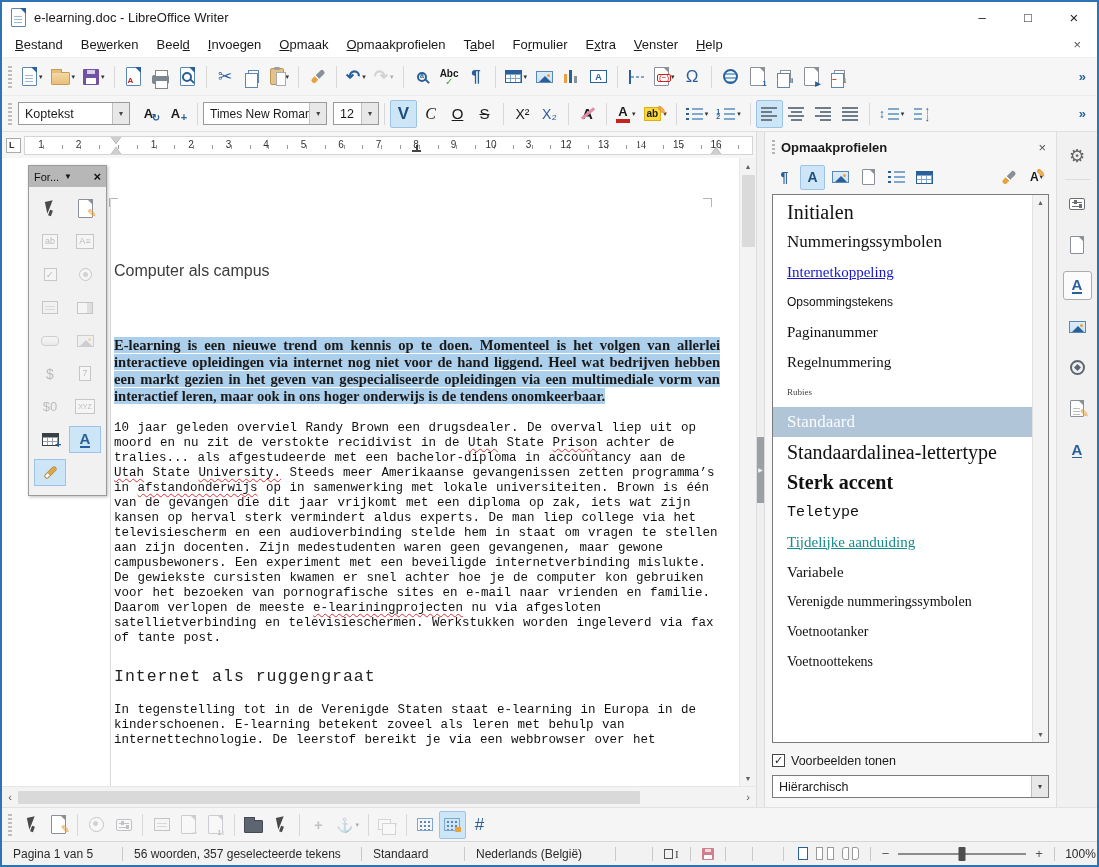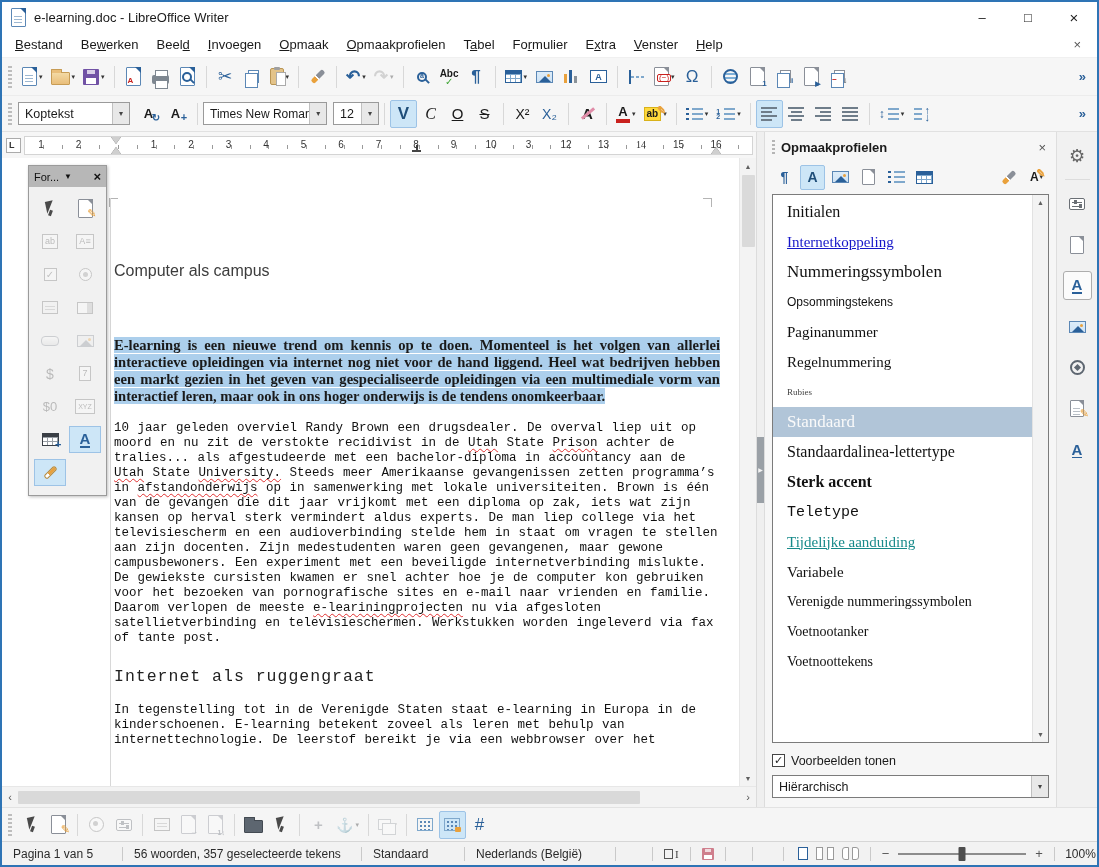"Initialen" .f-serif16 { font-size: 16px -> 20px }
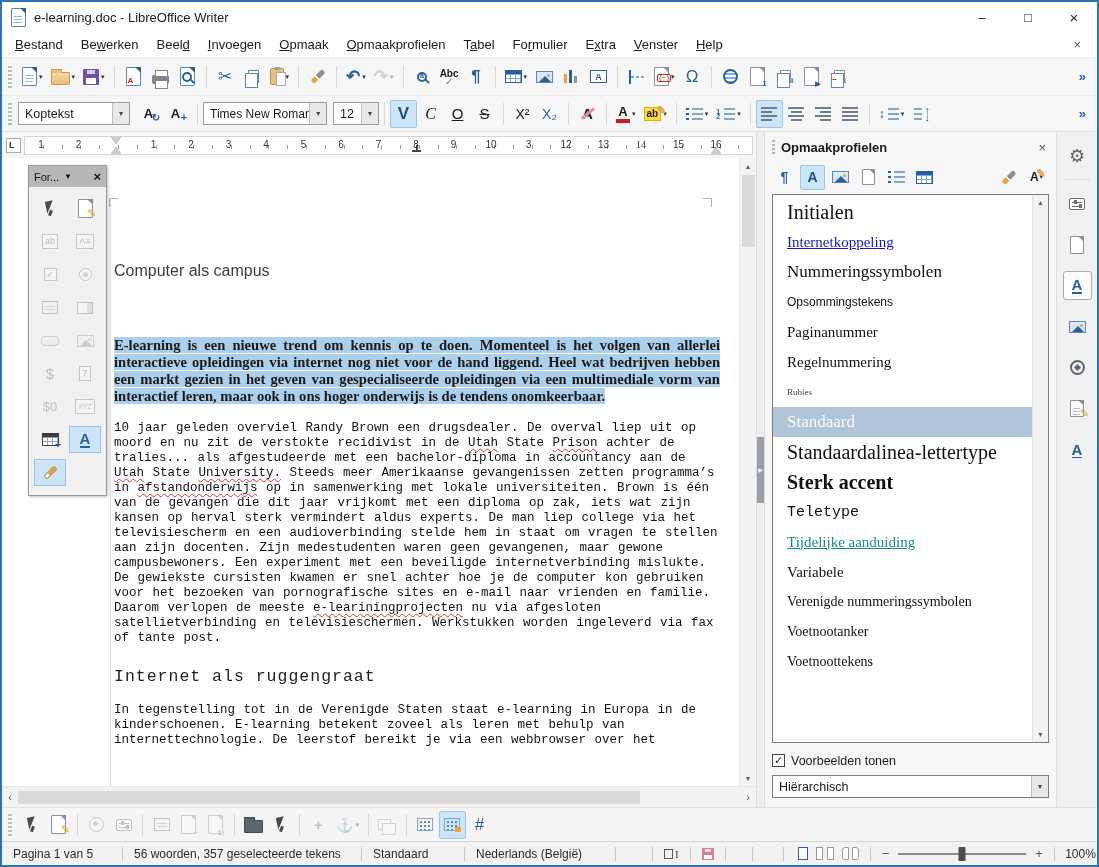"Internetkoppeling" div.sp-item { order: before "Nummeringssymbolen" -> after "Nummeringssymbolen" }
